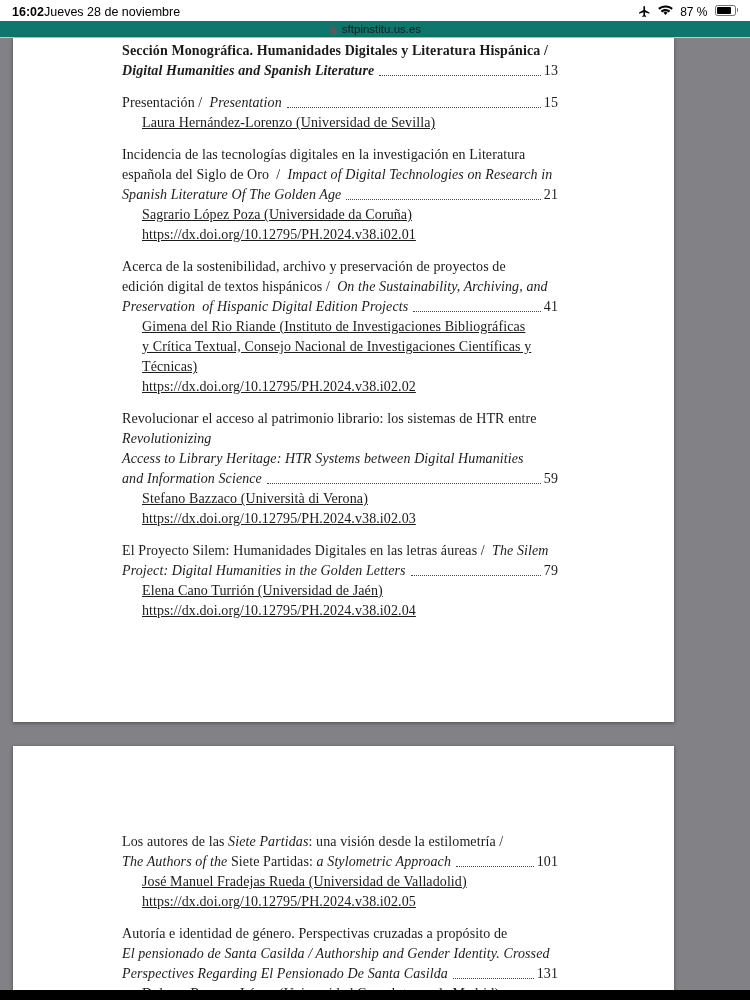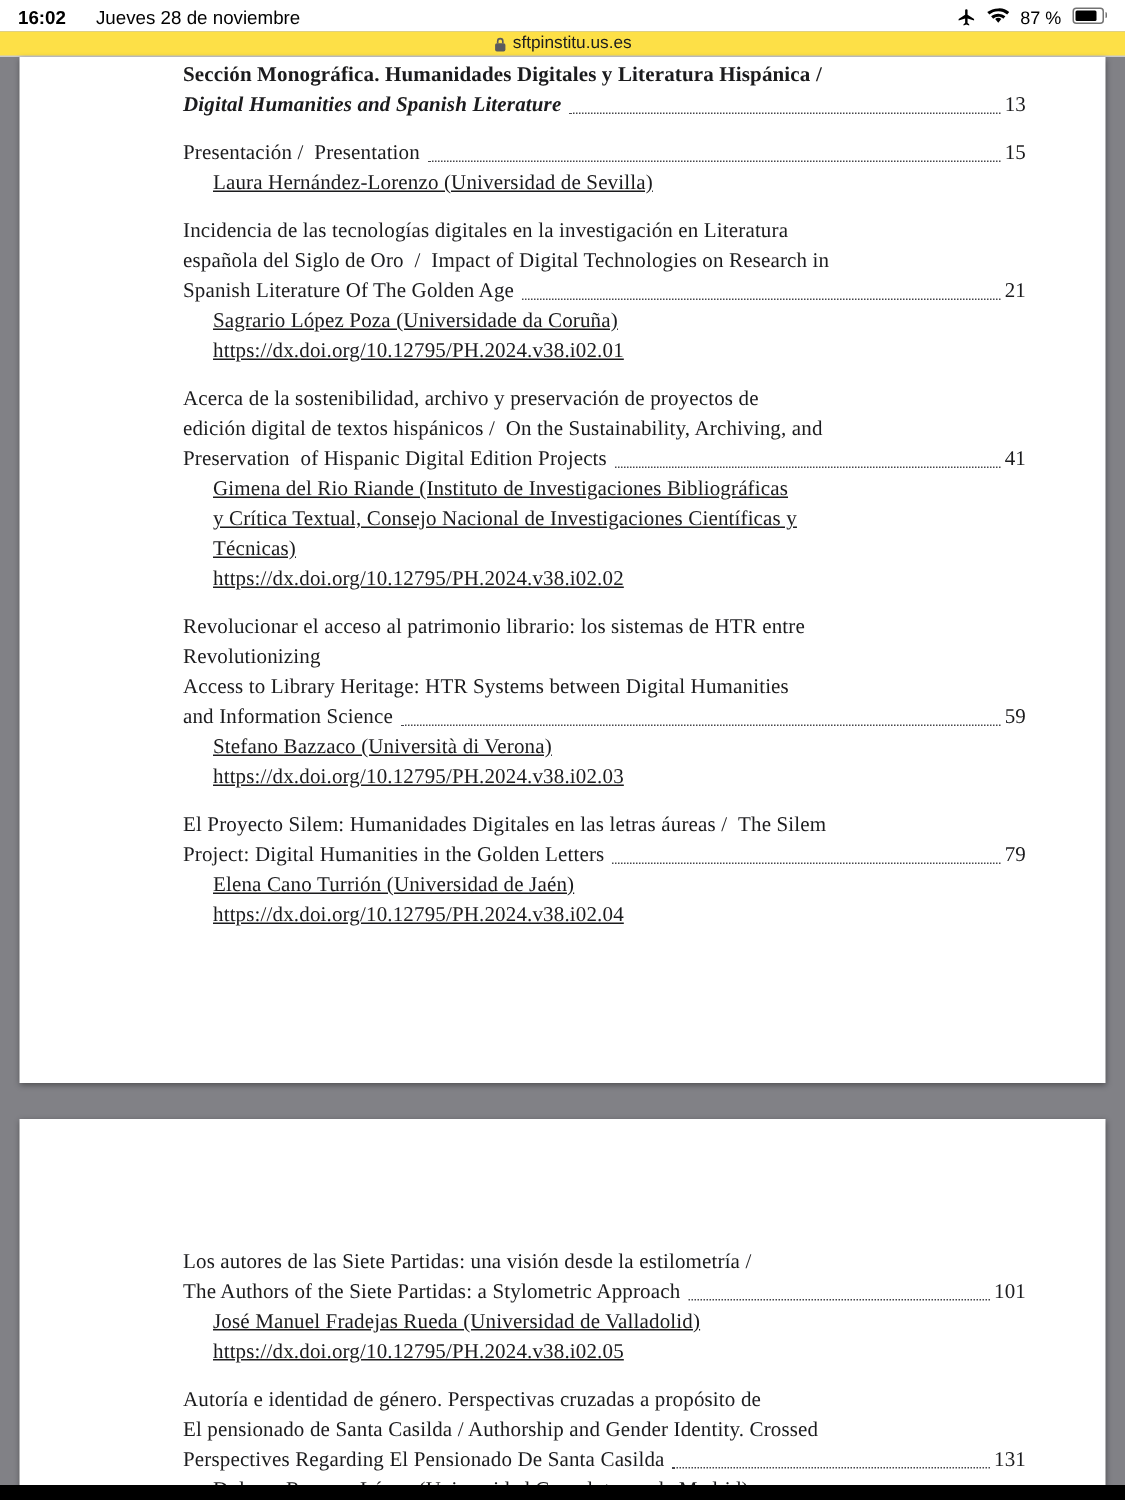"16:02" .status-left { gap: 20px -> 0 }
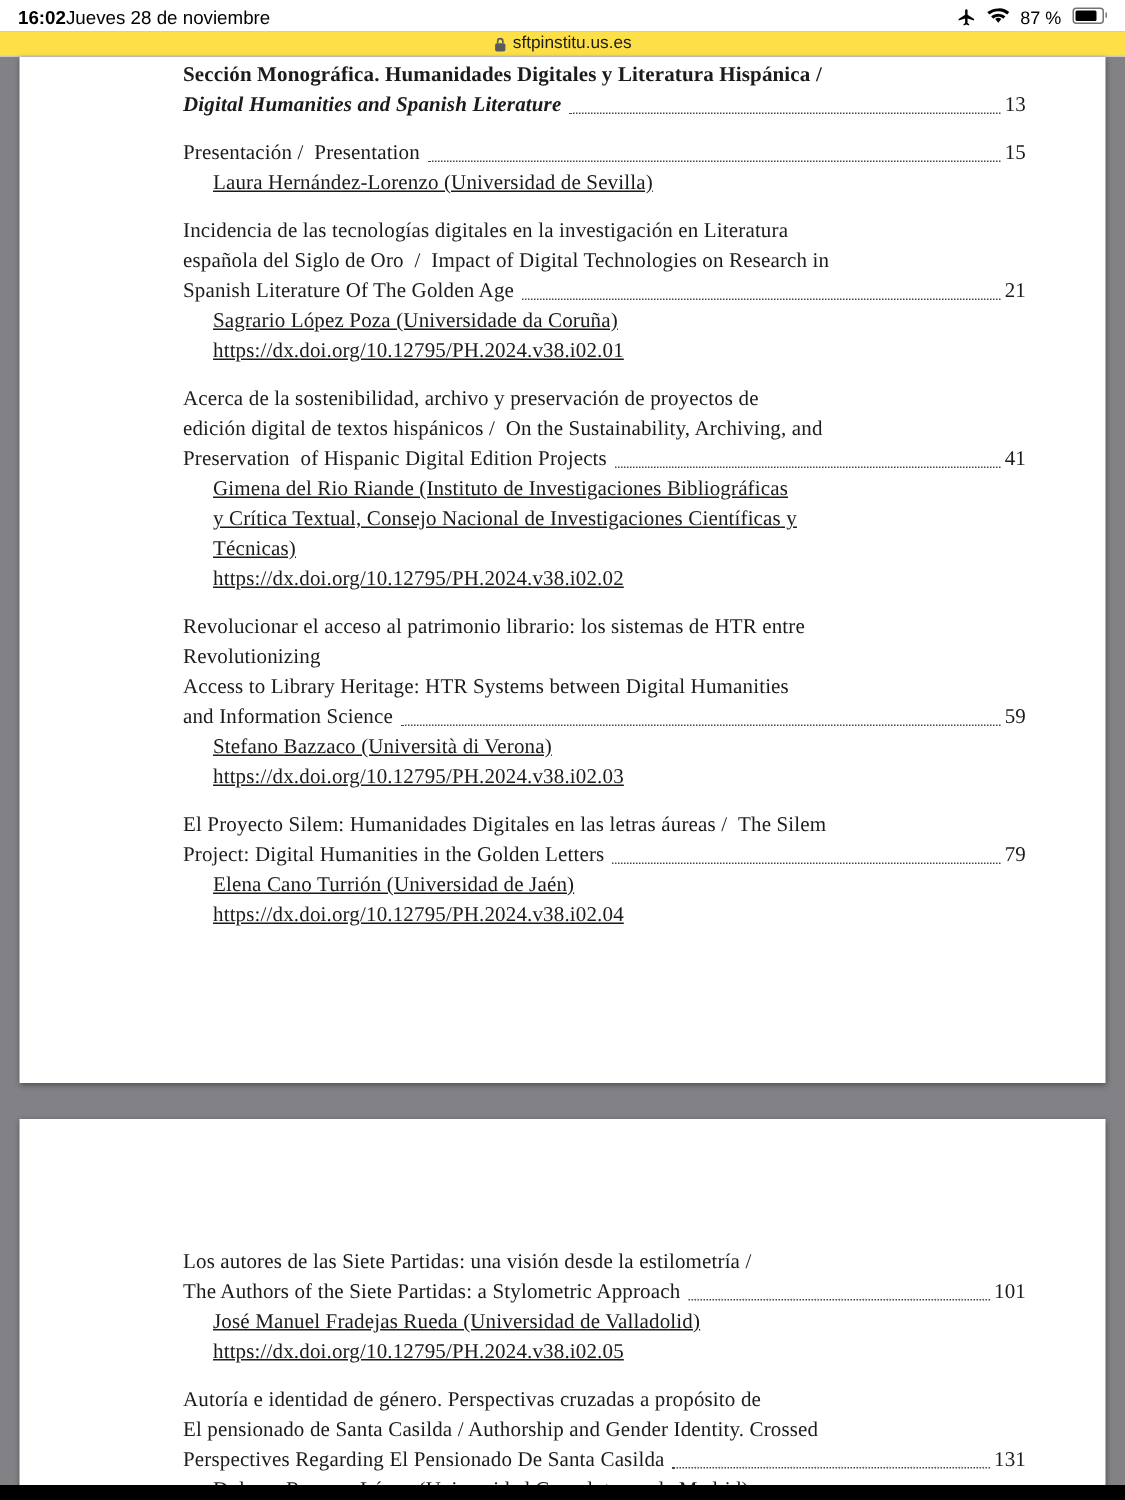"sftpinstitu.us.es" .toolbar { background: #fde047 -> #0f766e }
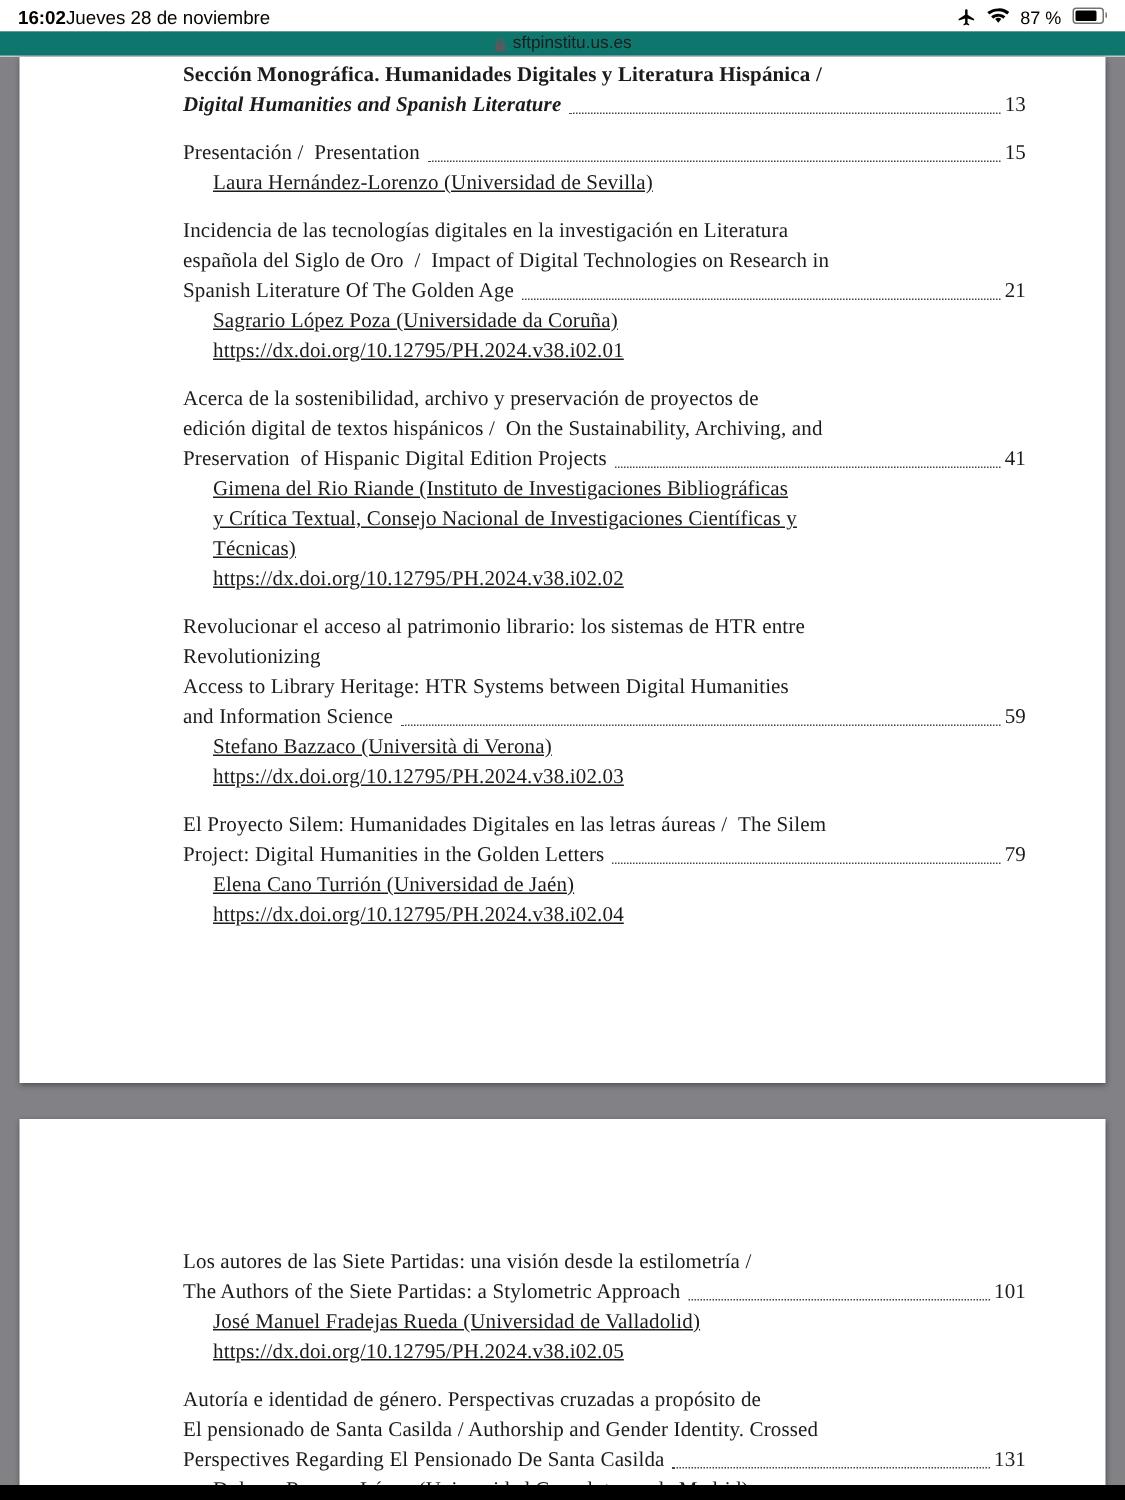"Sección Monográfica. Humanidades" .pdf-page { padding-right: 53px -> 116px; width: 724px -> 661px }
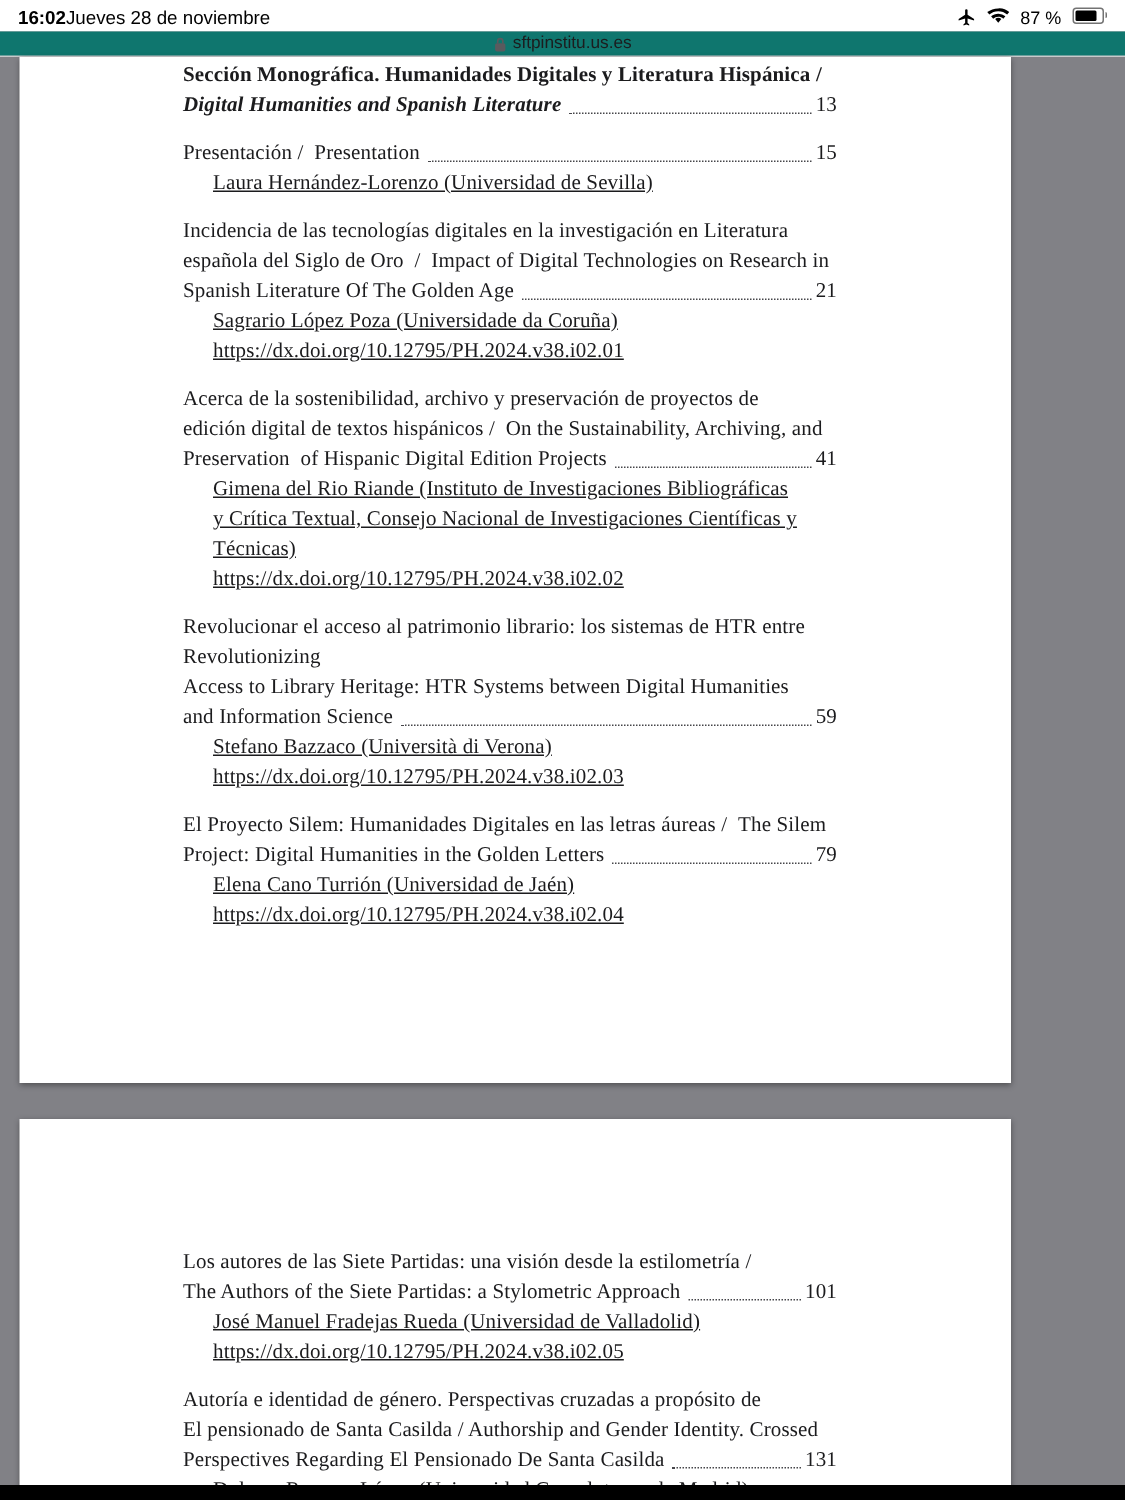"Presentation" .seg-i { font-style: none -> italic }
